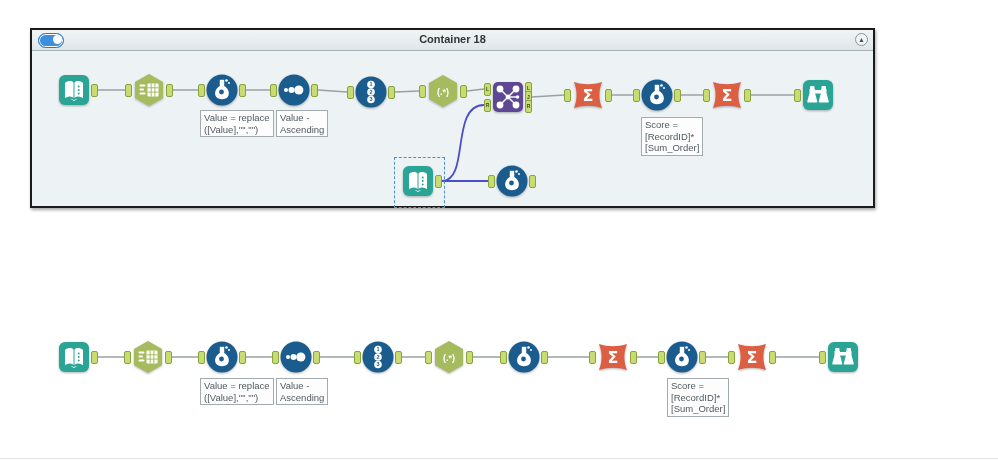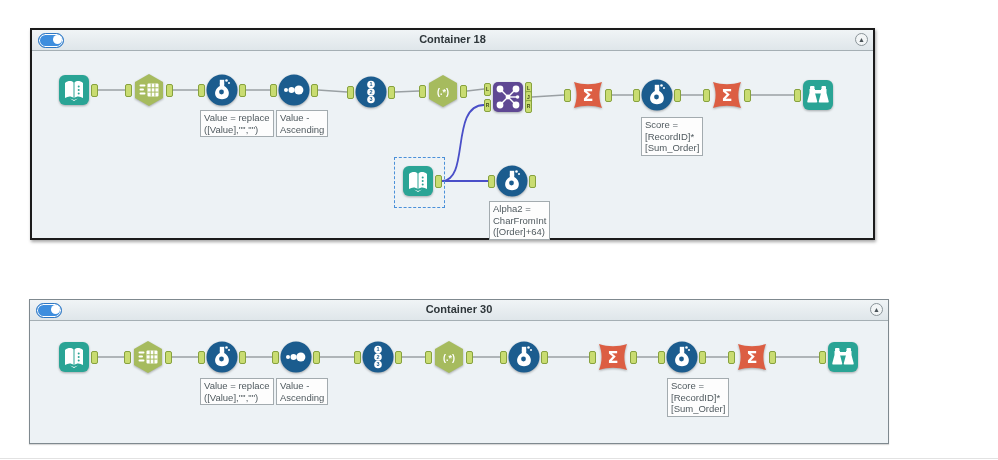"Container 18" div.container { height: 212px -> 180px }
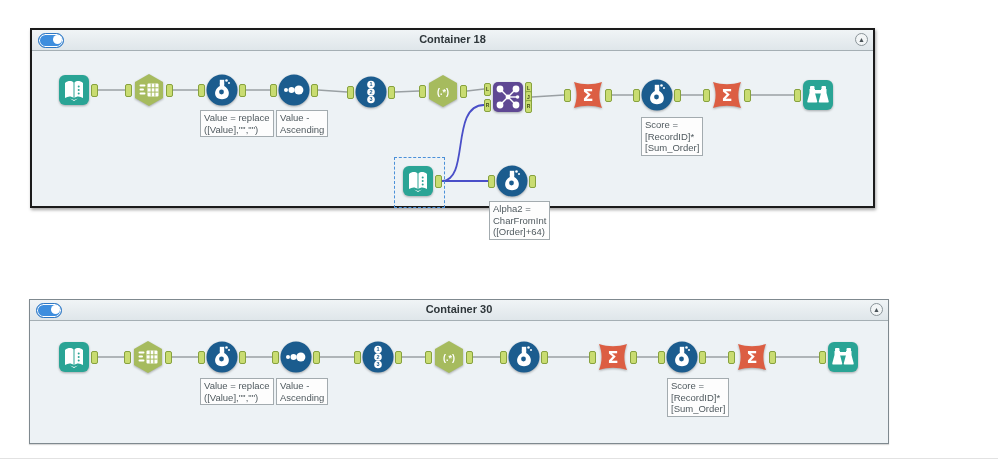"Alpha2 =" div.annotation { html: <div> <div>Alpha2 =</div> <div>CharFromInt</div> <div>([Order]+64)</div> </div> -> none }
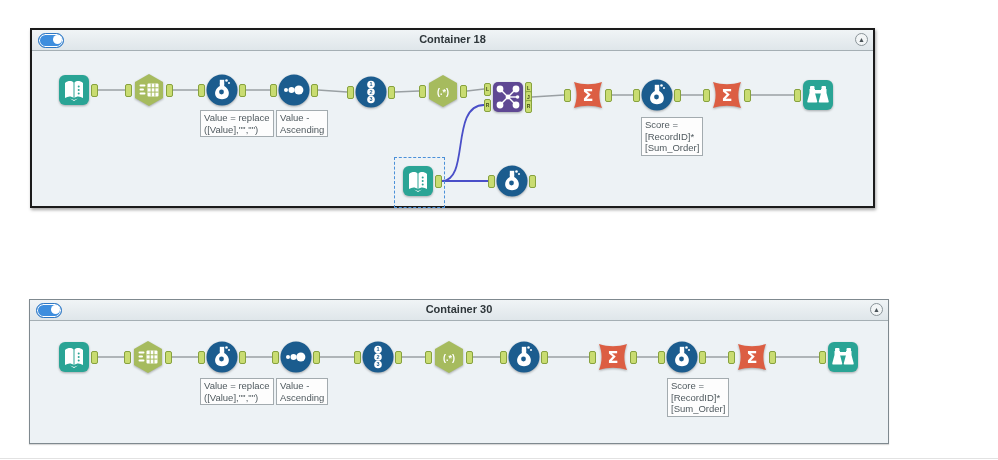"Container 30" div.container { html: <div> <div> <div> <div></div> </div> <div>Container 30</div> <div>▲</div> </div> </div> -> none }
